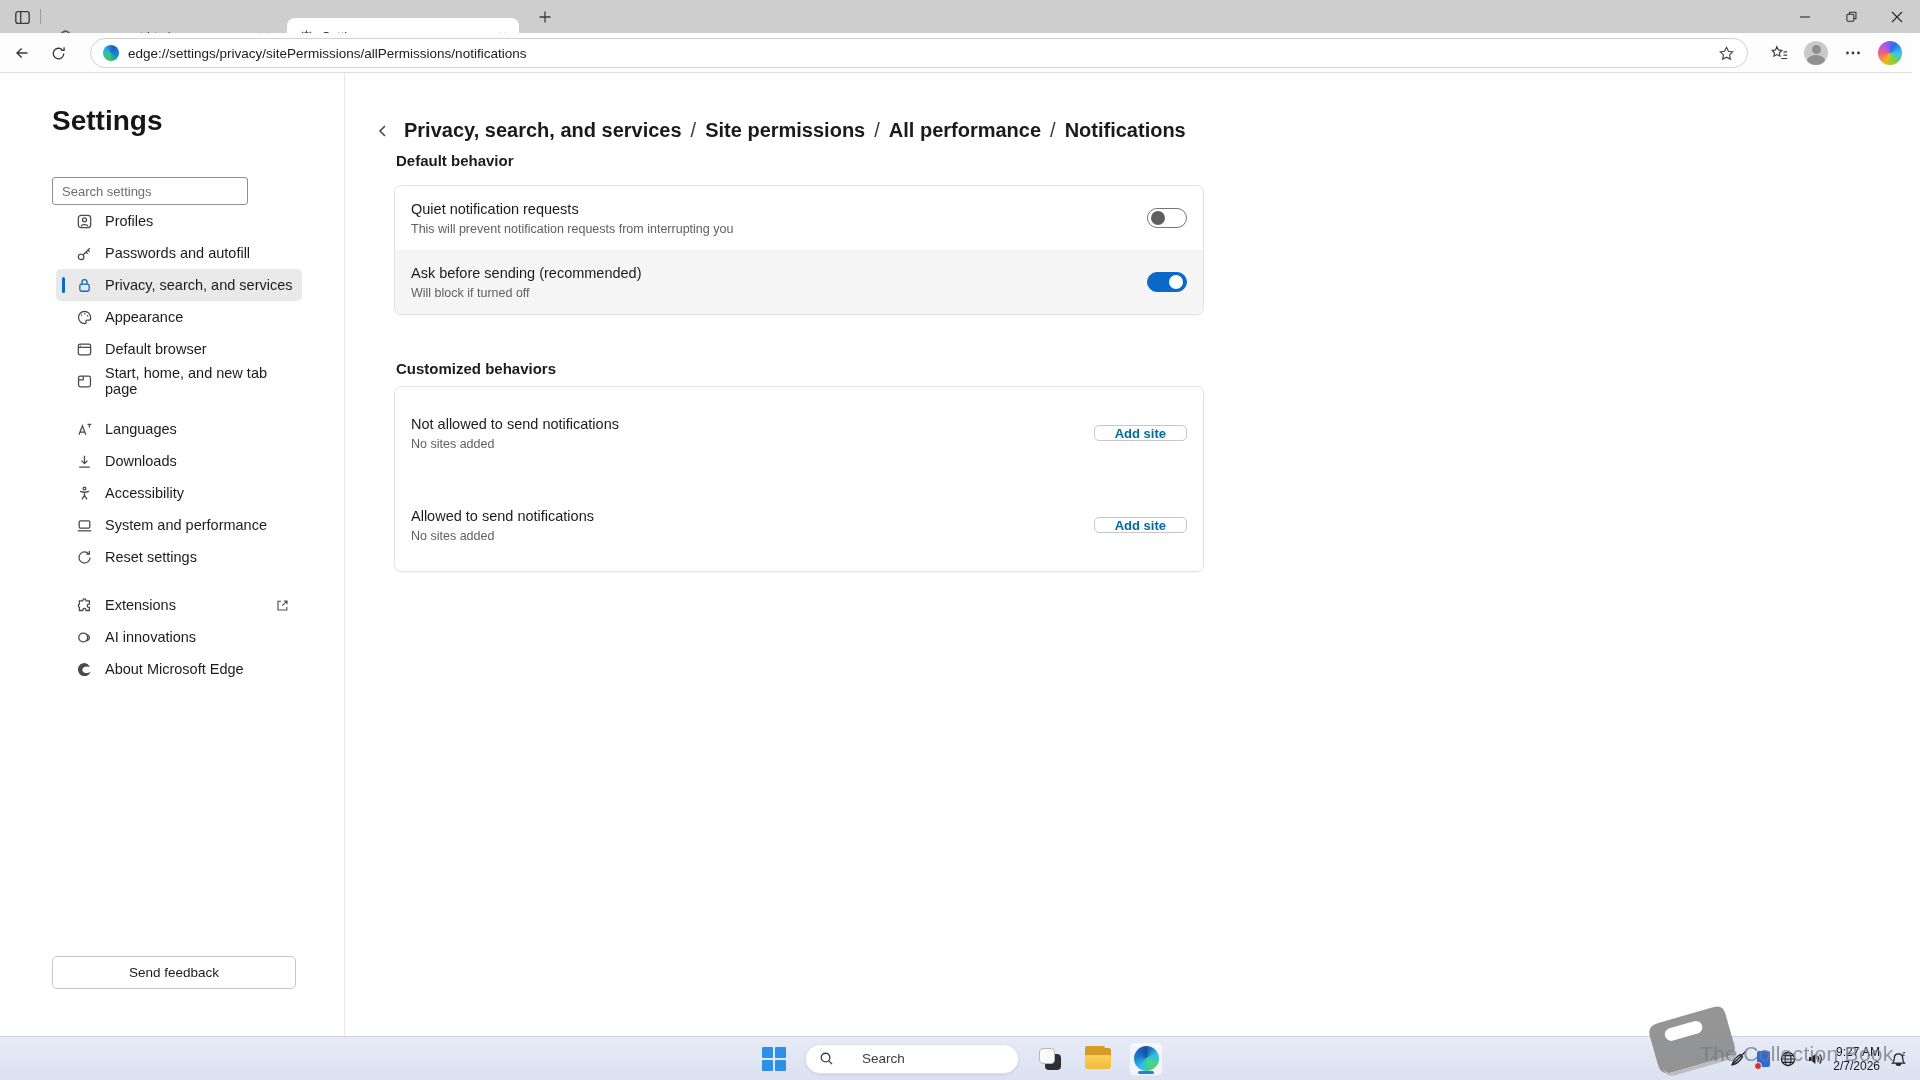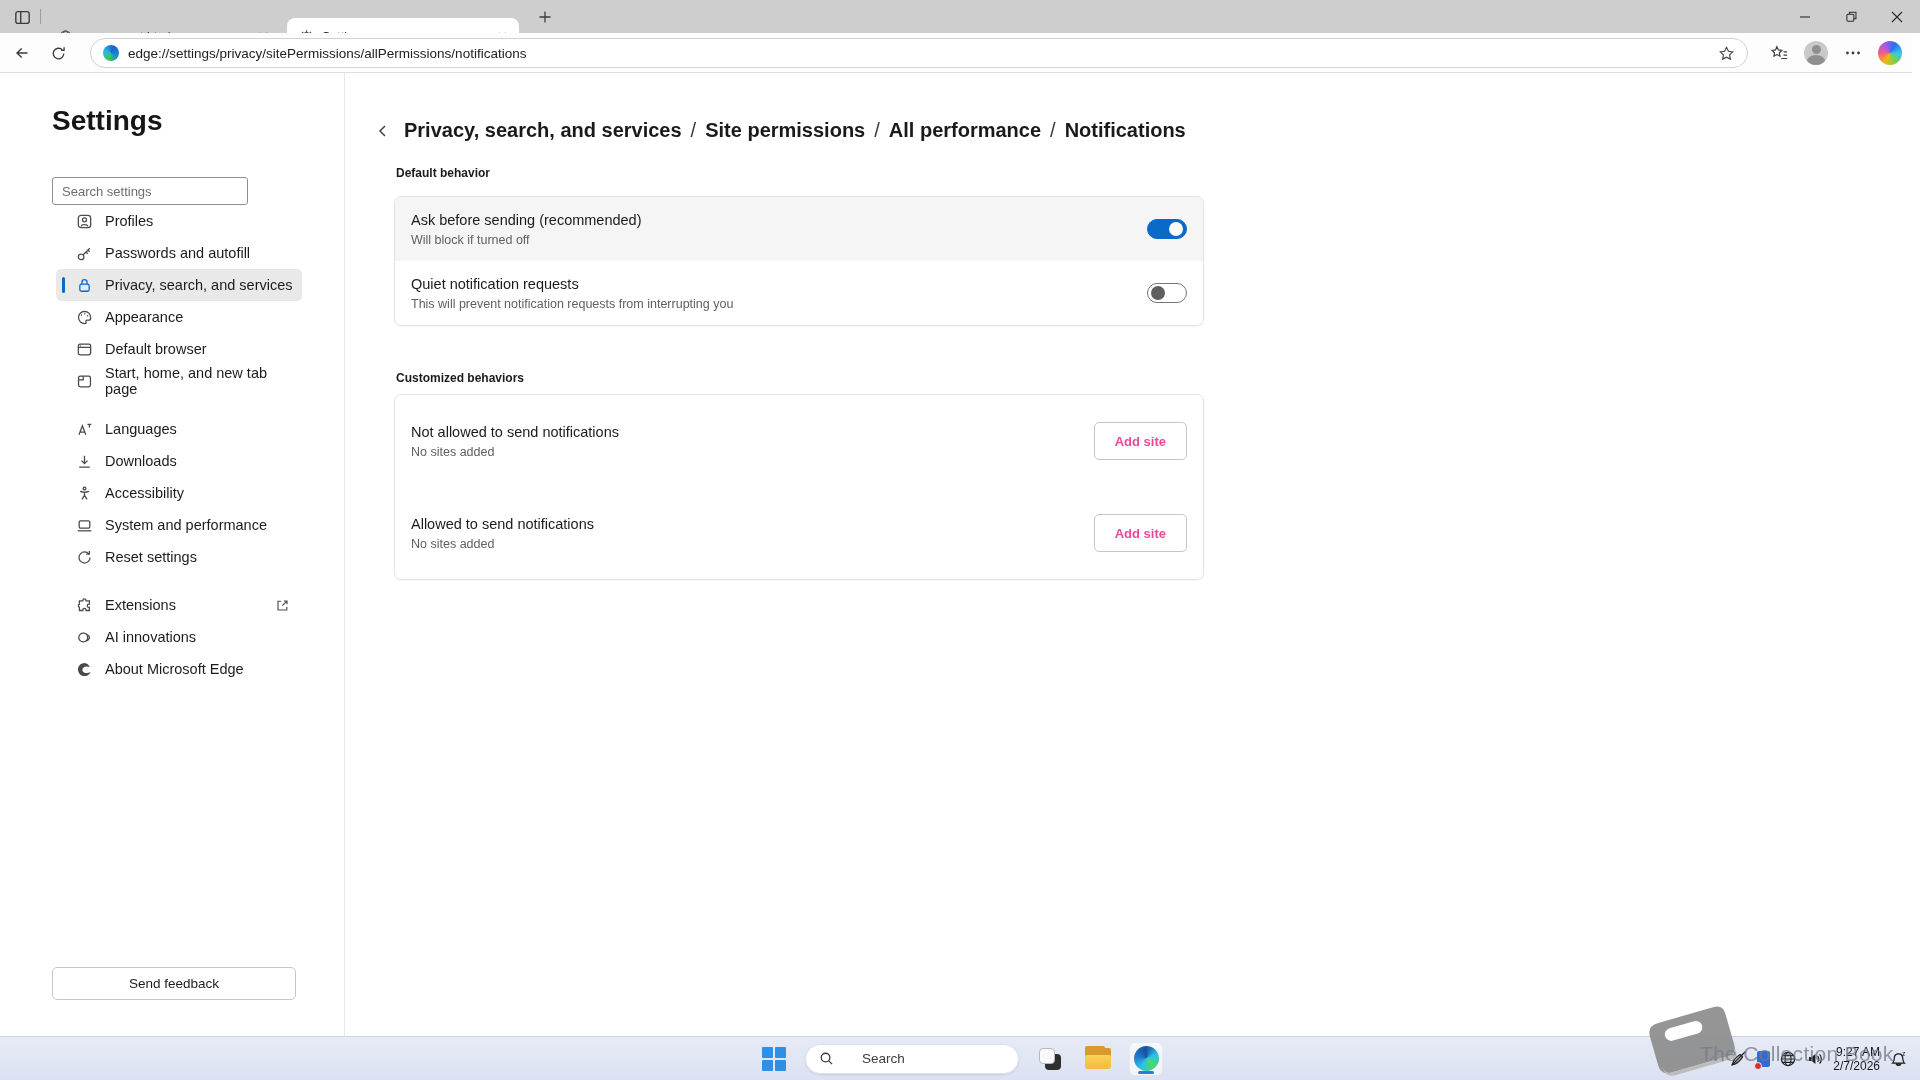"Default behavior" .section-h { font-size: 12px -> 15px; margin: 24px 0 0 50px -> 10px 0 0 50px }
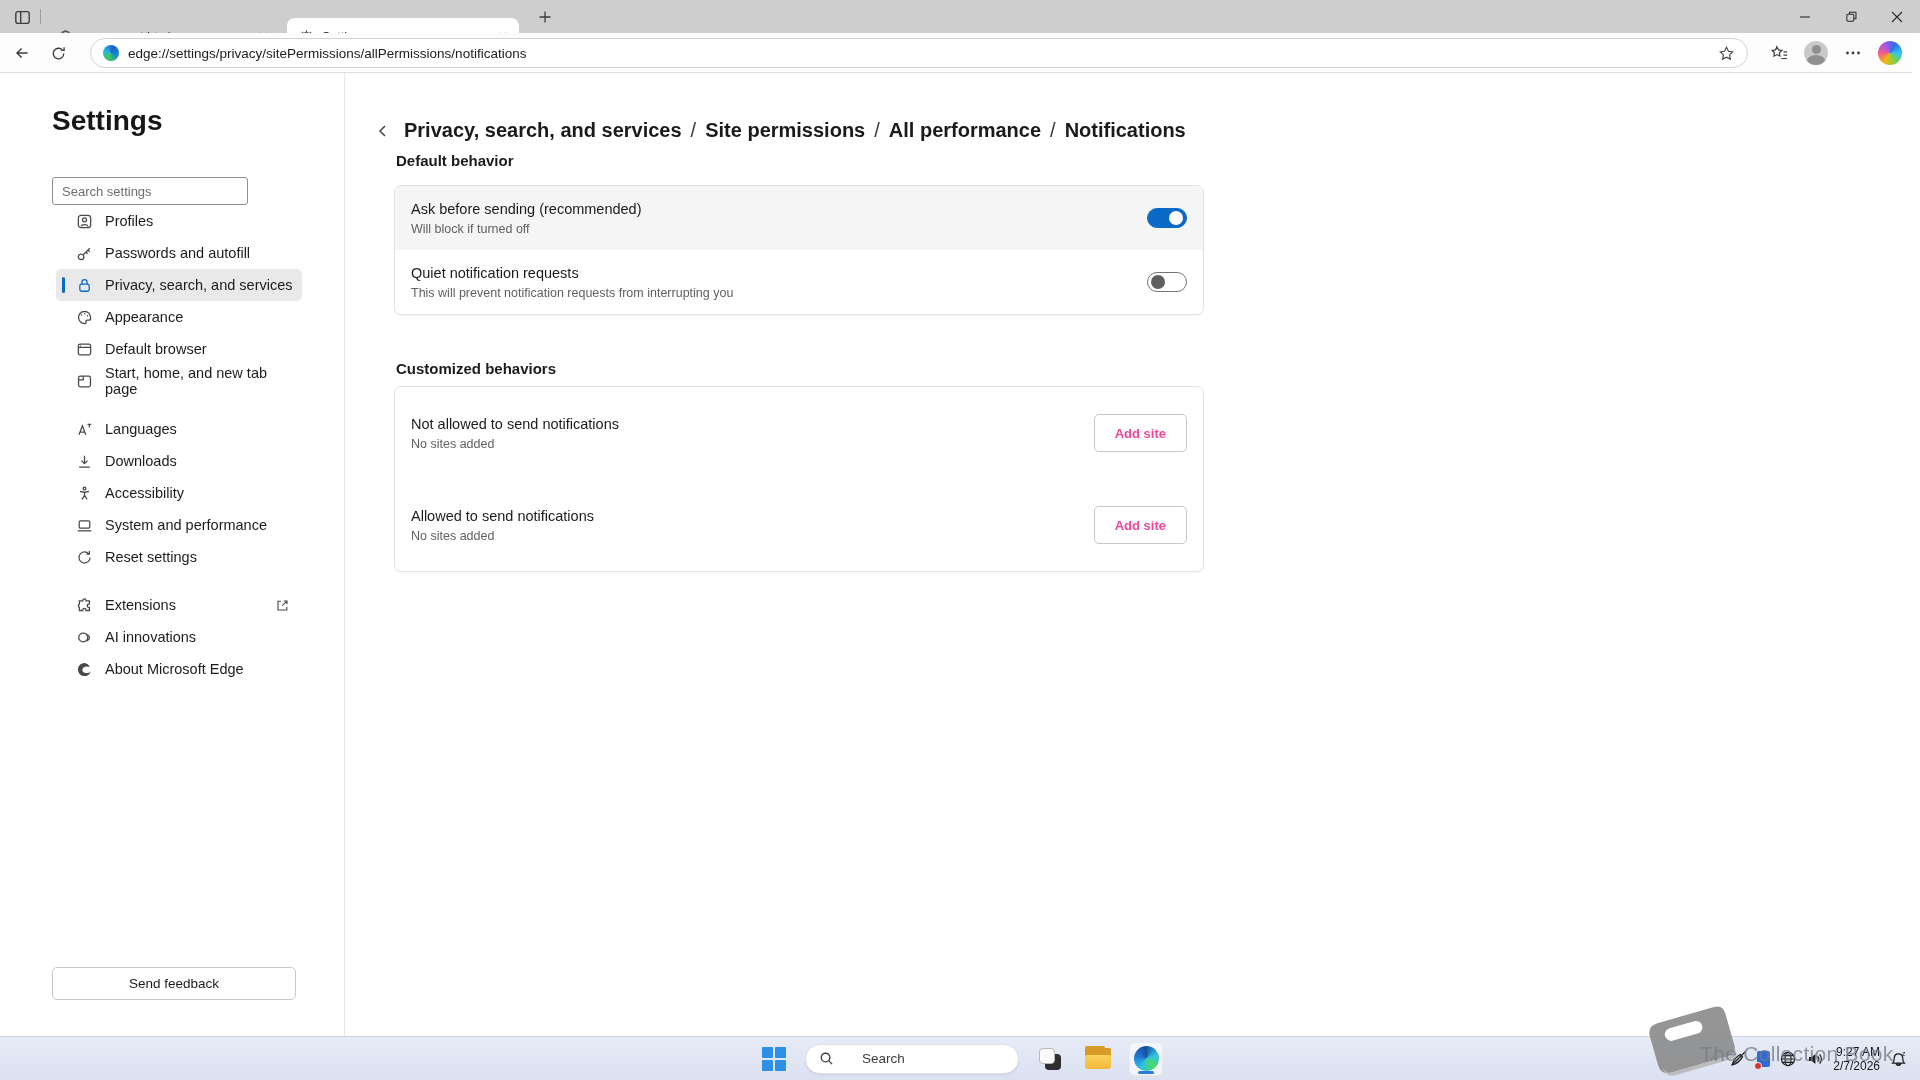"Ask before sending (recommended)" div.crow { order: before "Quiet notification requests" -> after "Quiet notification requests" }
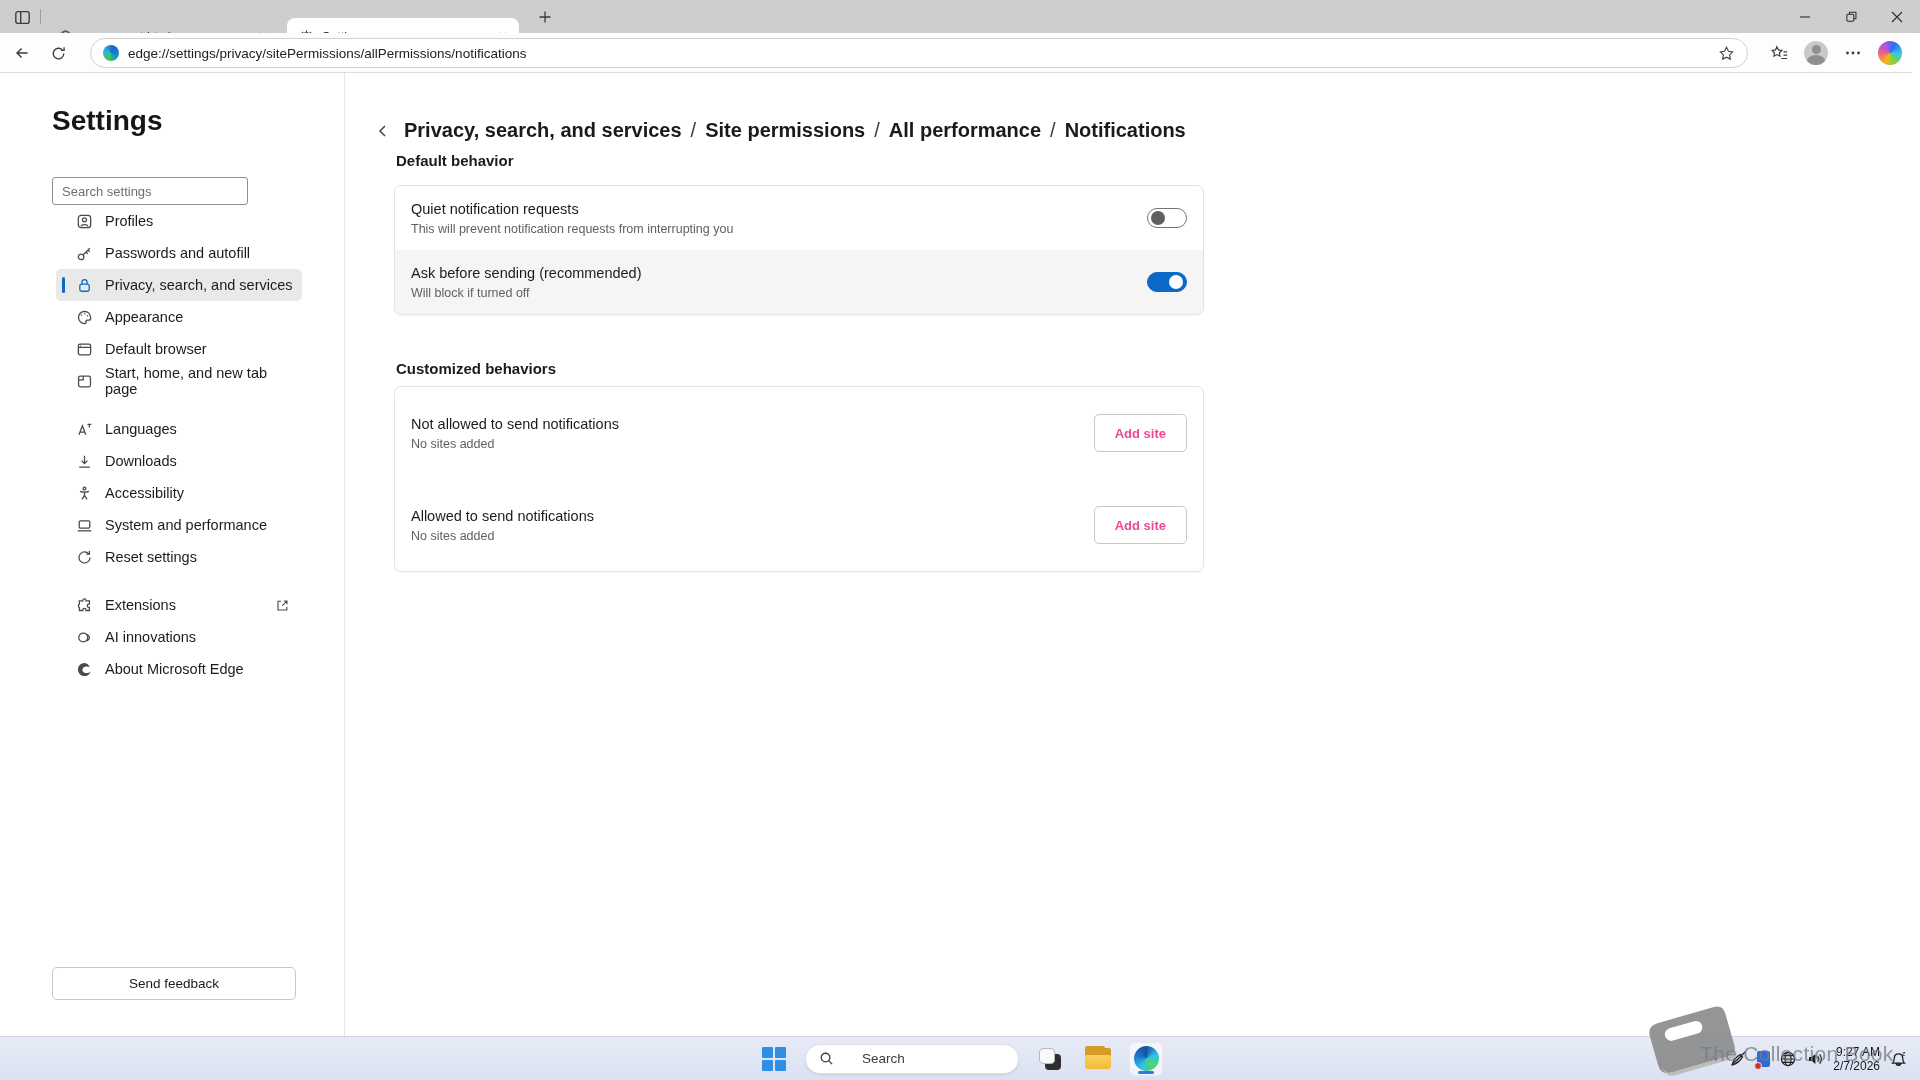"Add site" .add-site { color: #ec4899 -> #0369a1; height: 38px -> 16px }
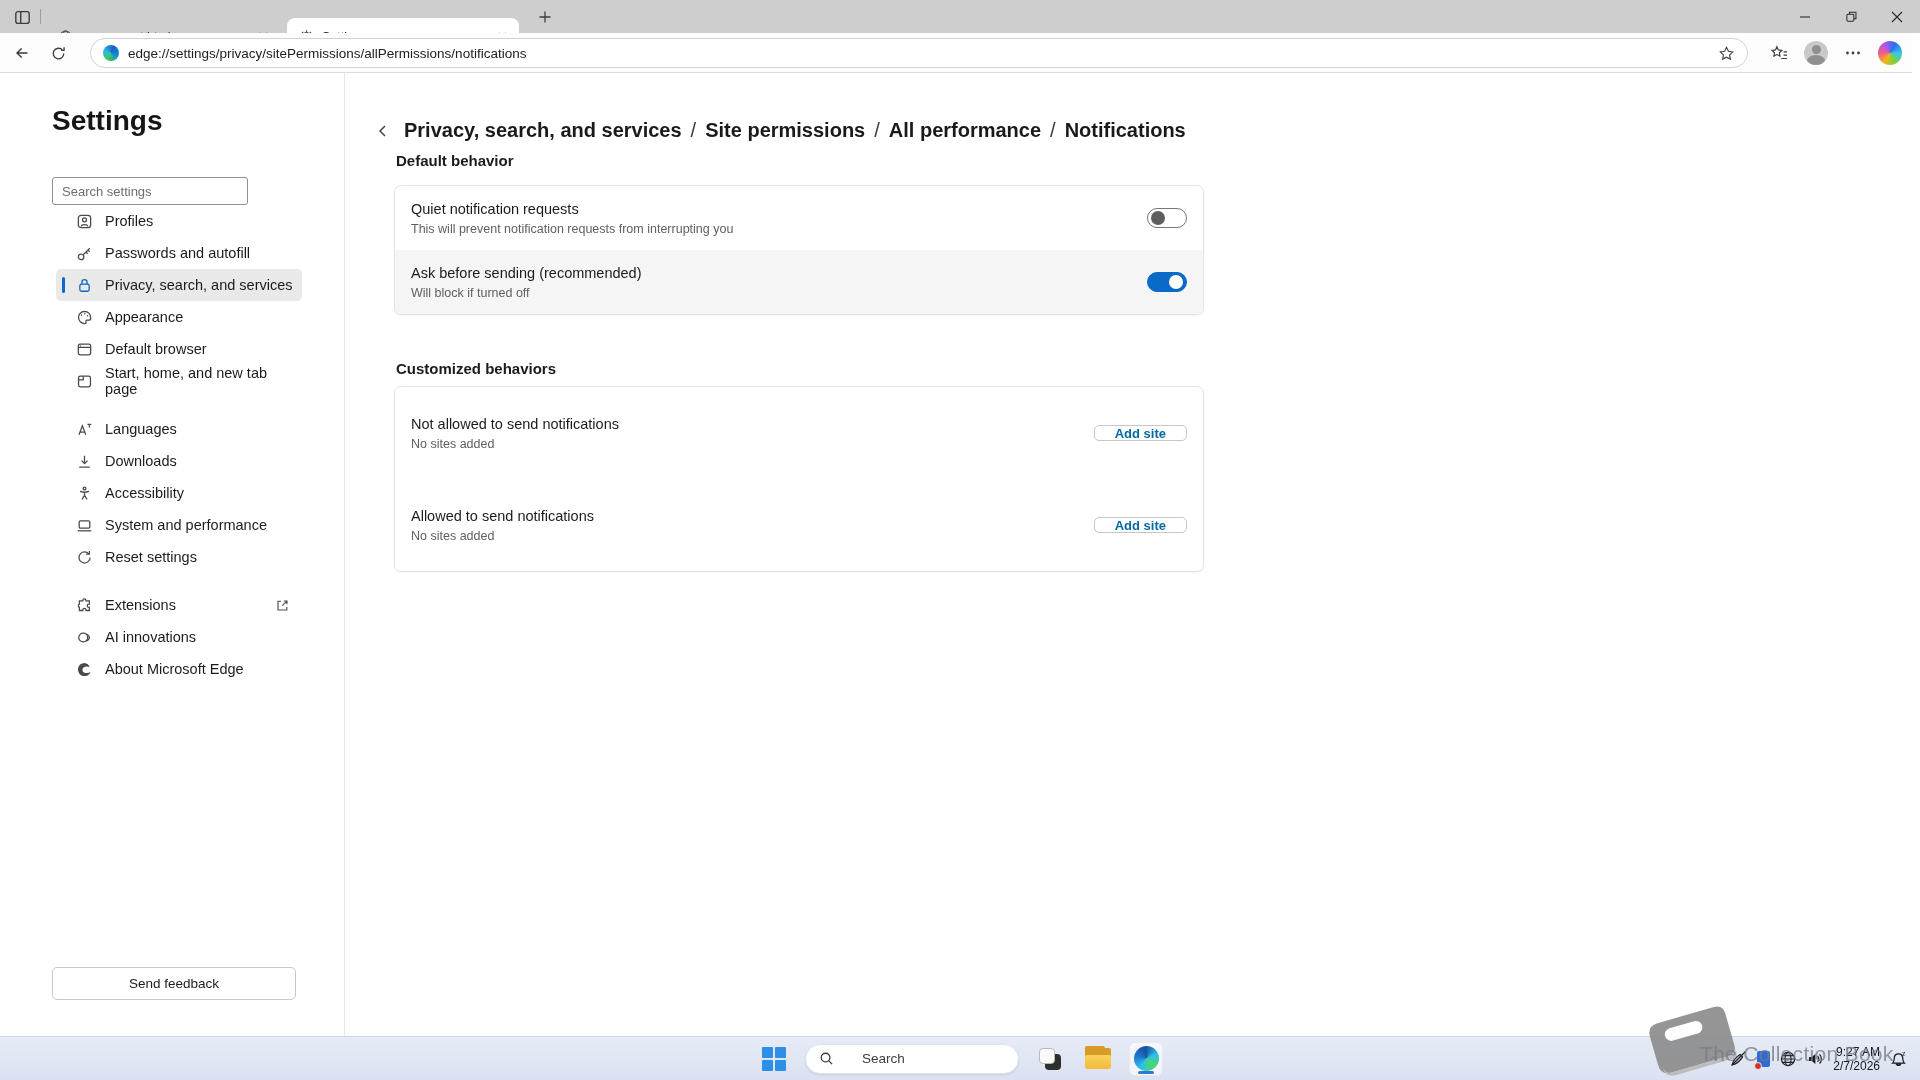"Send feedback" .send-feedback { bottom: 36px -> 47px }
